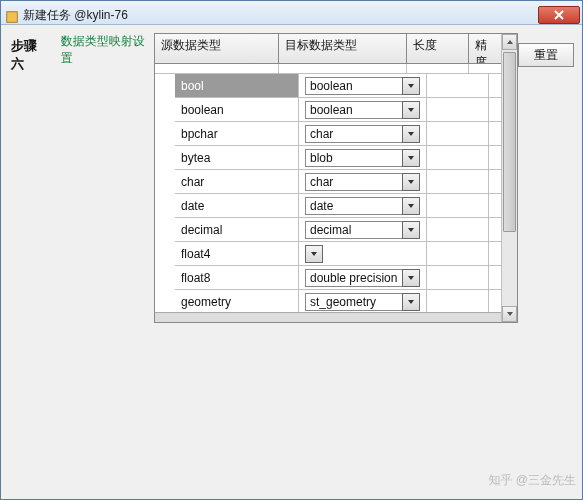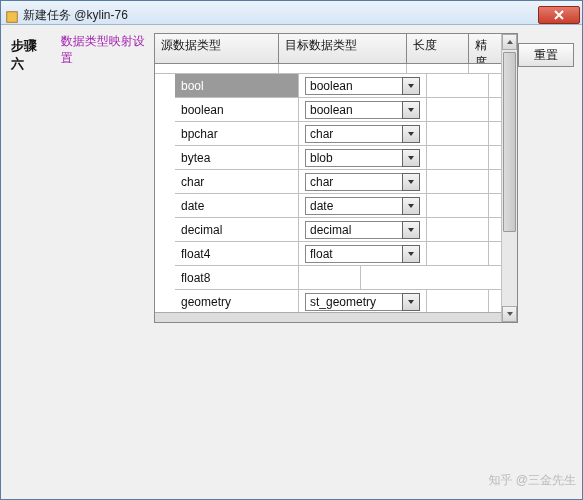"数据类型映射设置" .step-sub { color: #a21caf -> #15803d }
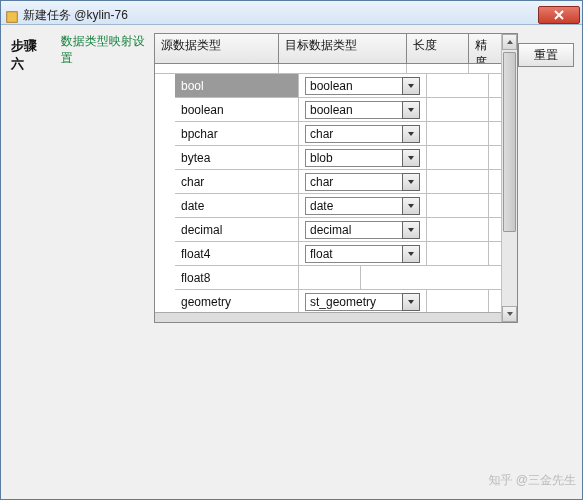"float" div.val { html: <div>float</div> -> none }
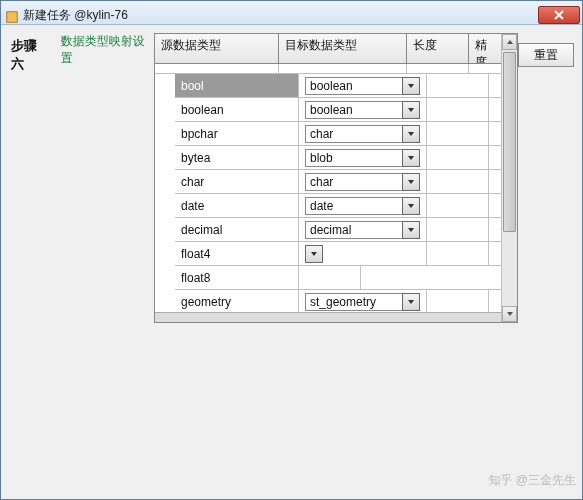"double precision" div.cell { html: none -> <div> <div> <div>double precision</div> <div> <svg> <path></path> </svg> </div> </div> </div> }
